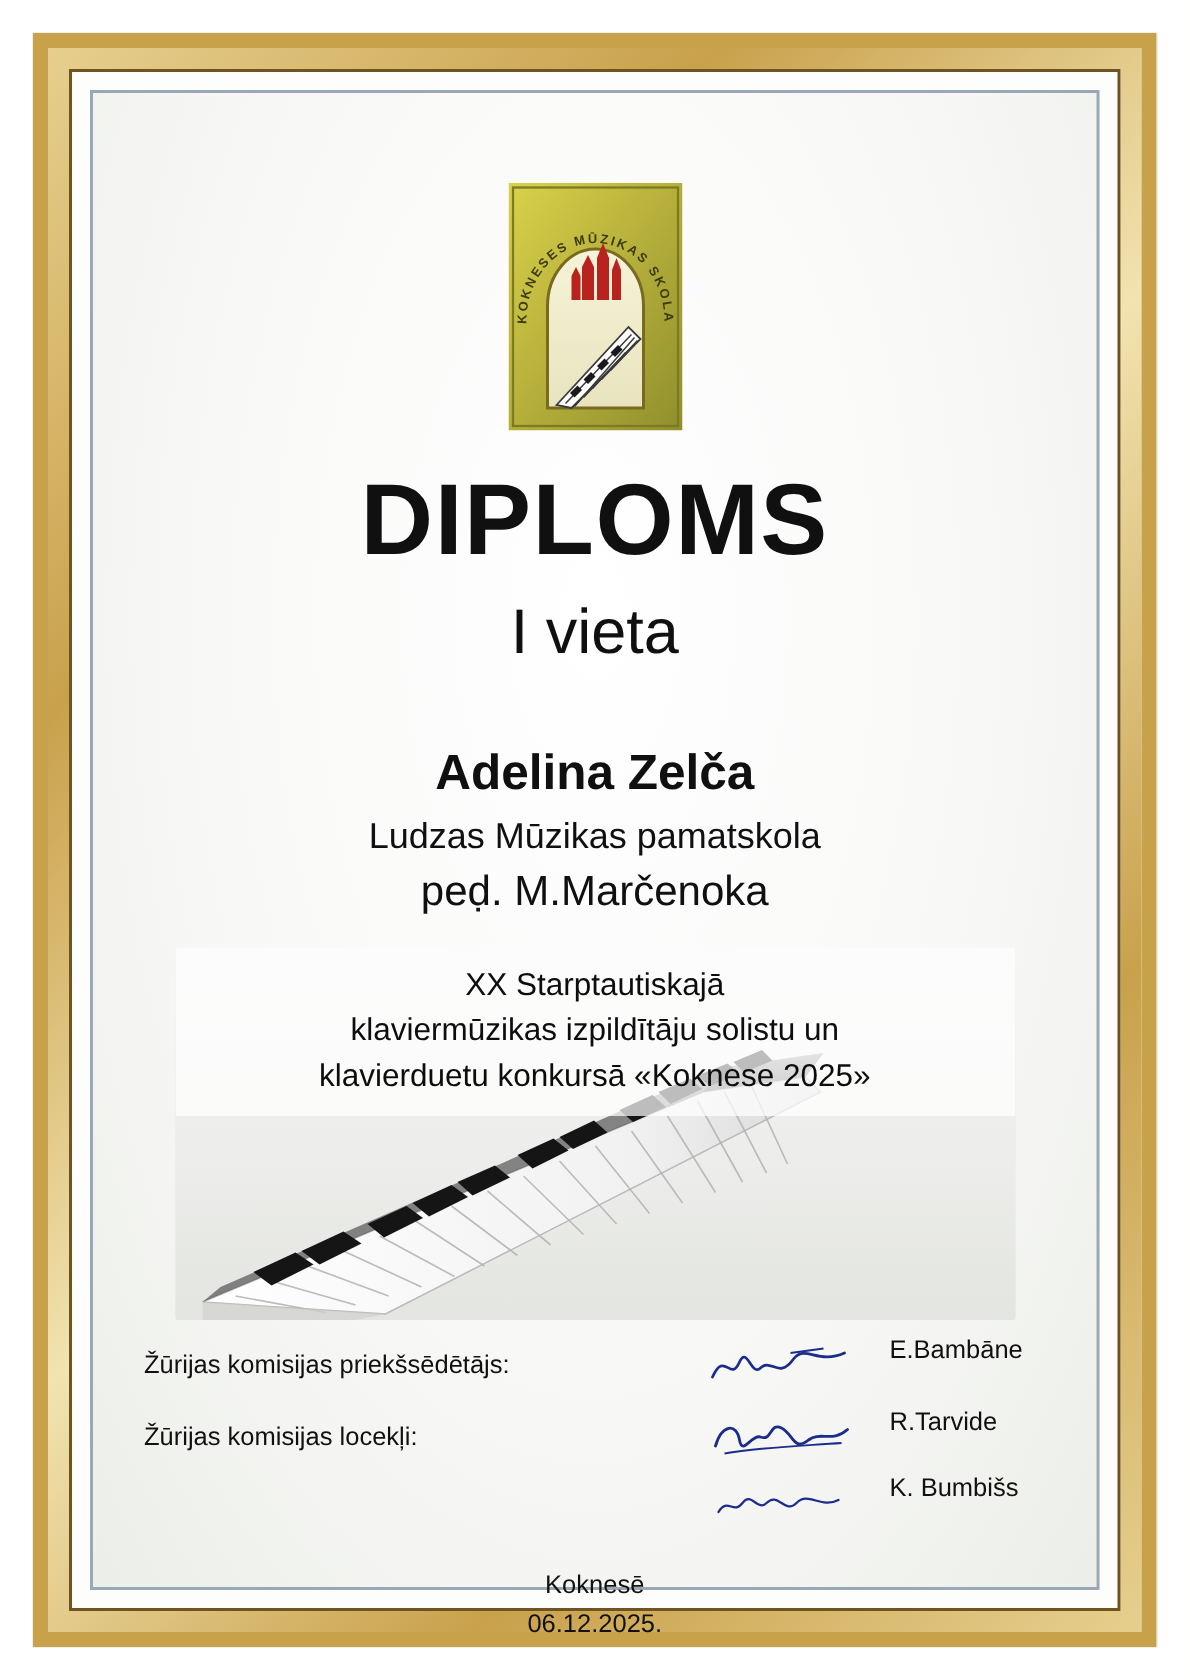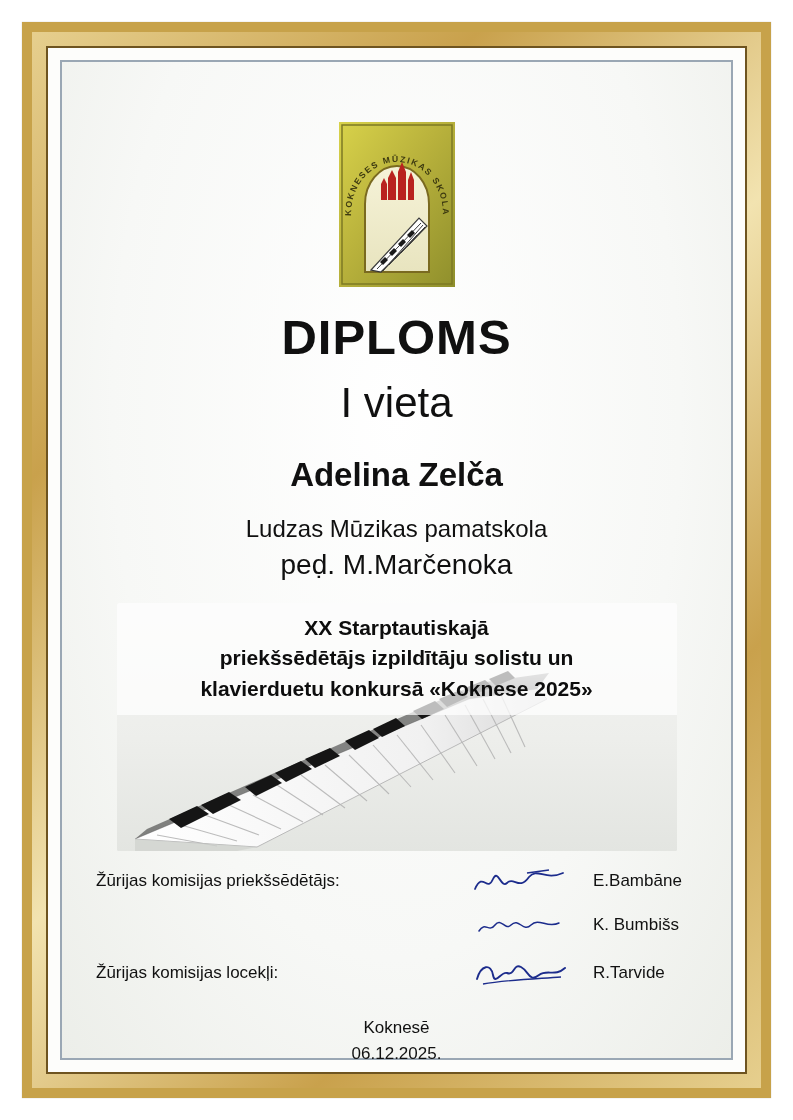"DIPLOMS" .title { font-size: 49px -> 67px }
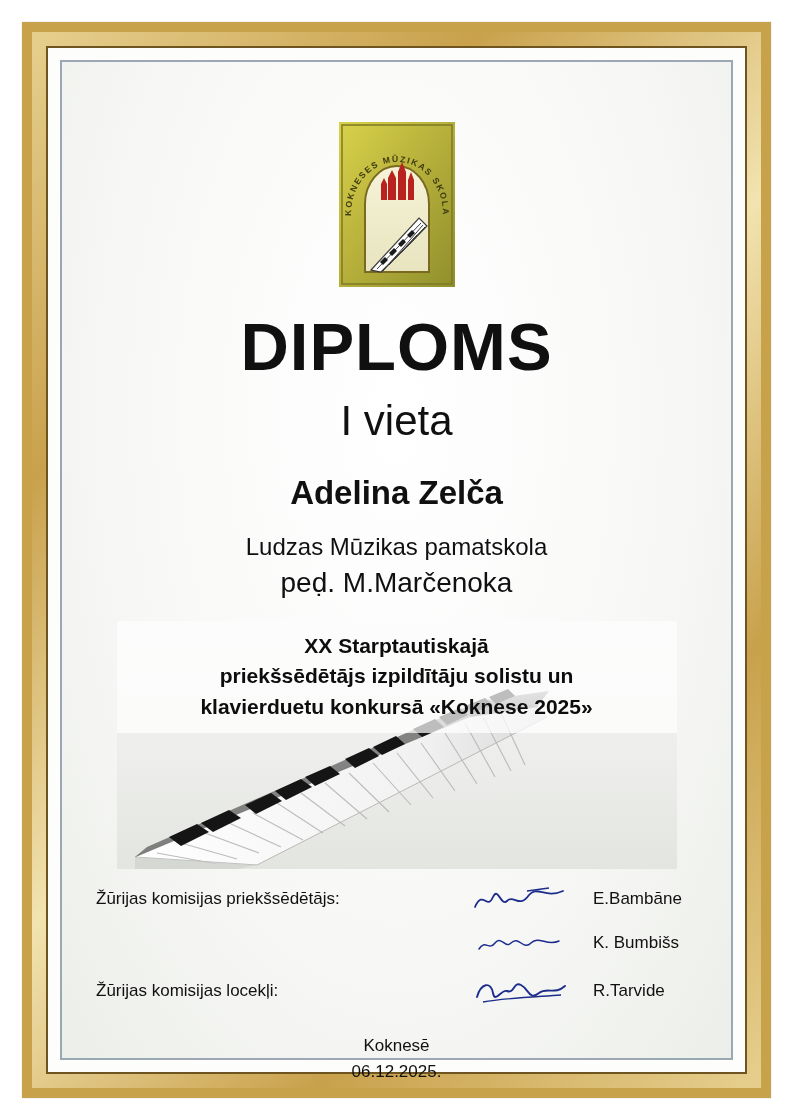"Adelina Zelča" .recipient { margin-top: 32px -> 54px }
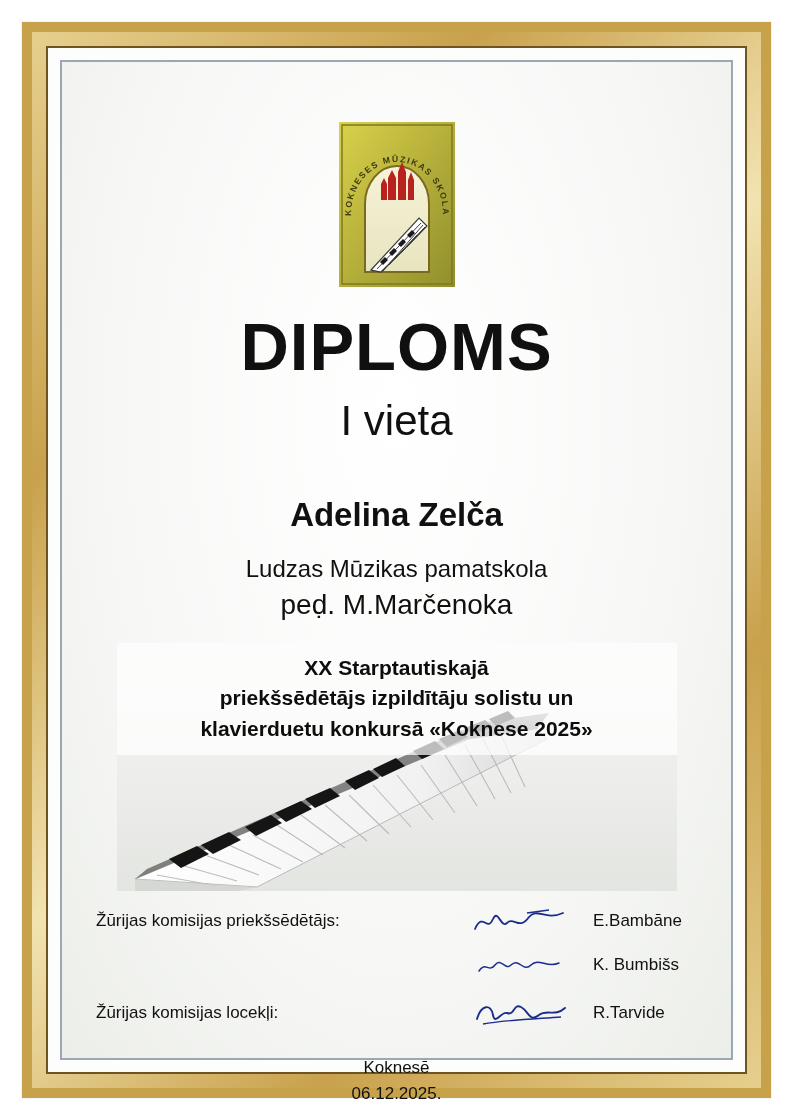"Ludzas Mūzikas pamatskola" .school { margin-top: 21px -> 10px }
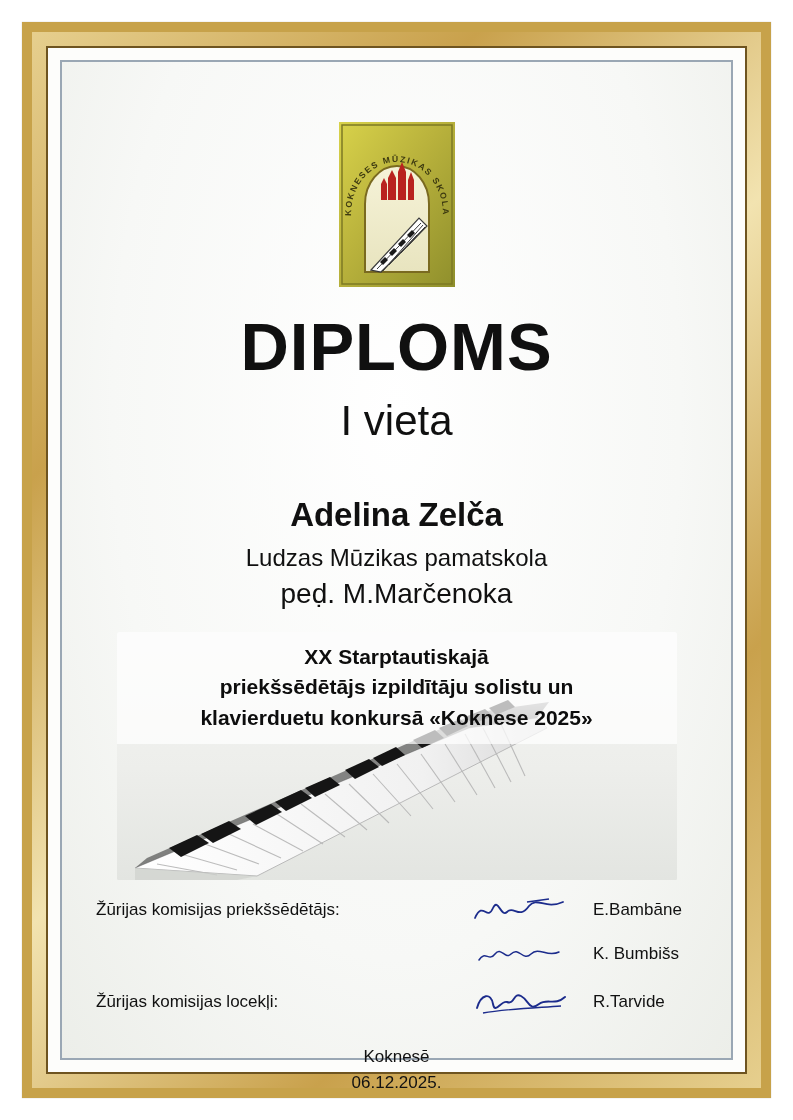"XX Starptautiskajā" .event-text { font-weight: bold -> normal }
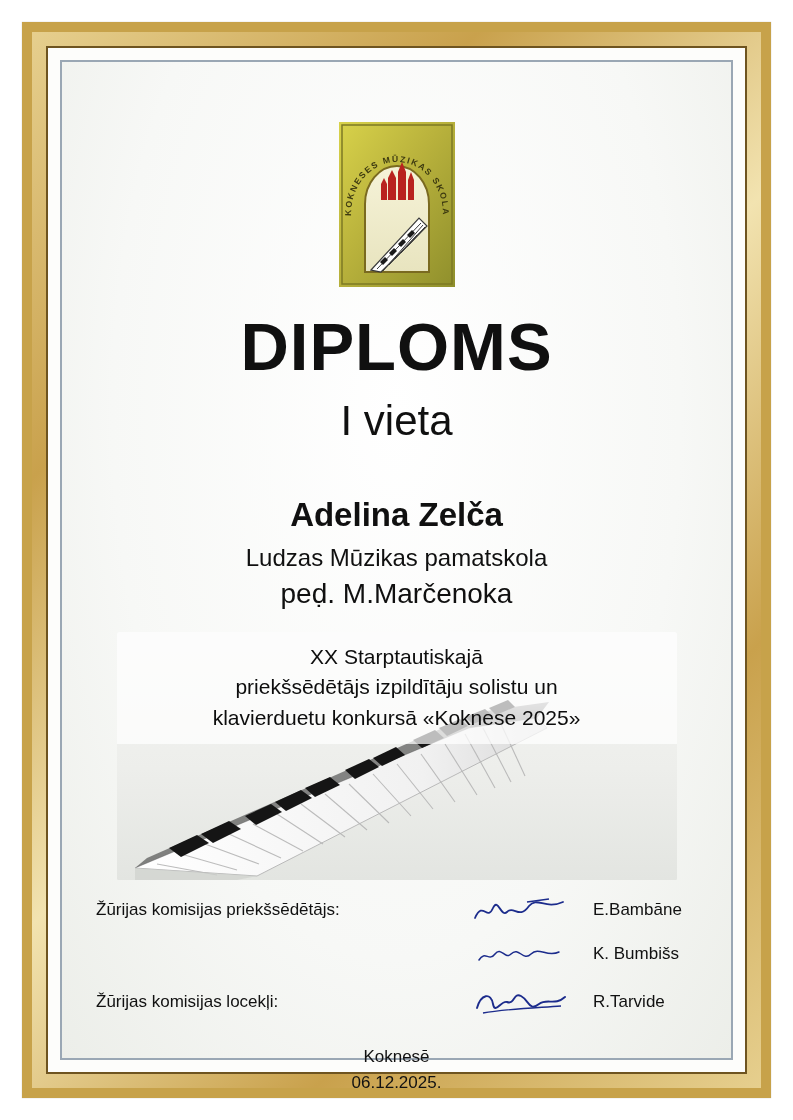"priekšsēdētājs izpildītāju solistu un" div { text: priekšsēdētājs -> klaviermūzikas }
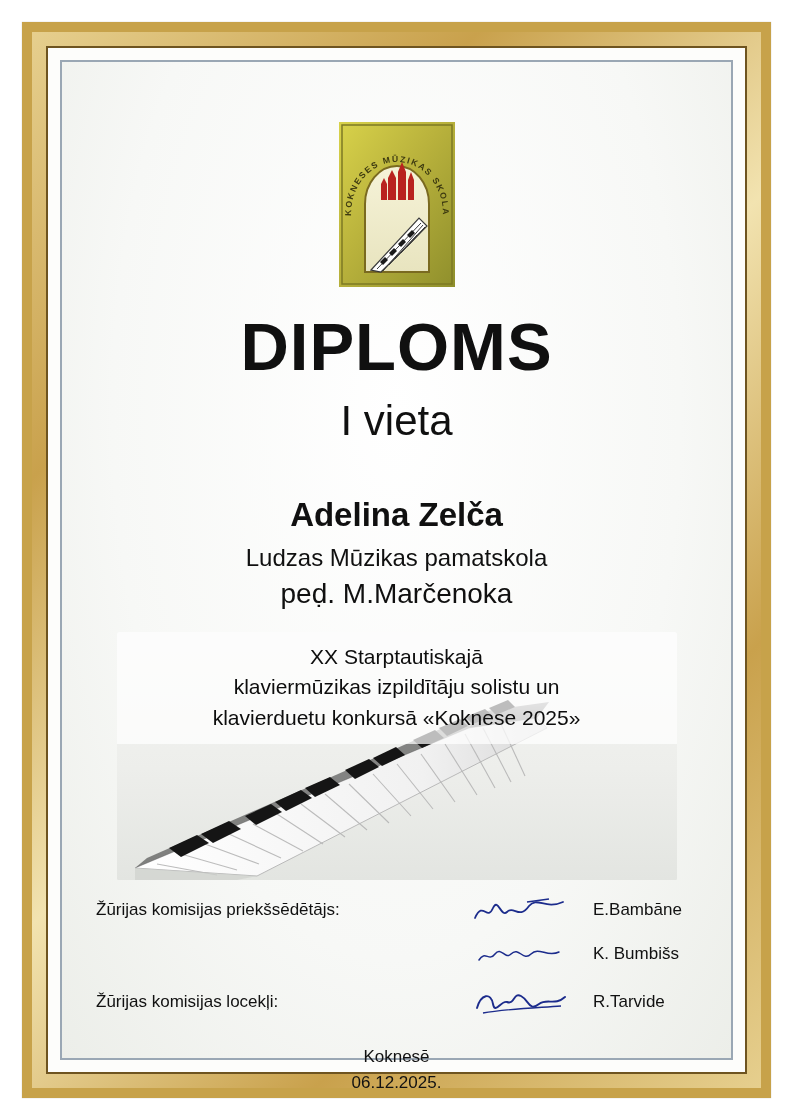"E.Bambāne" .sig-right { align-items: flex-end -> flex-start }
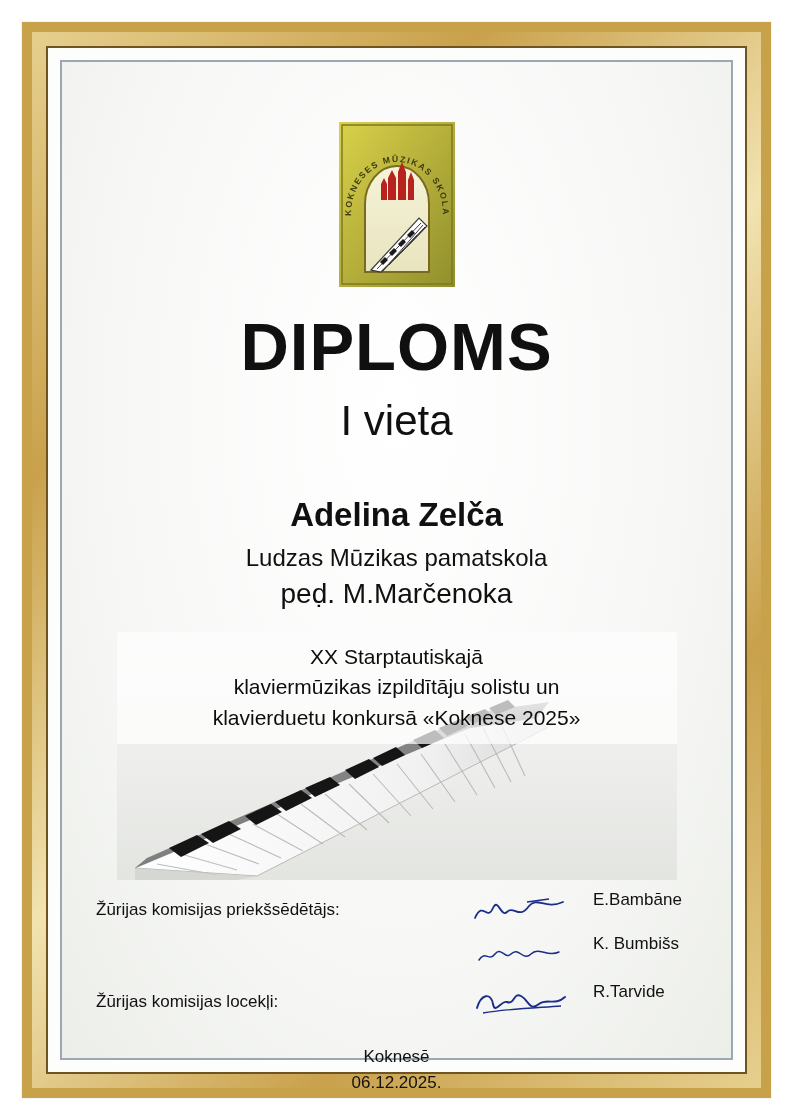"K. Bumbišs" div.sig-row { order: before "Žūrijas komisijas locekļi:" -> after "Žūrijas komisijas locekļi:" }
